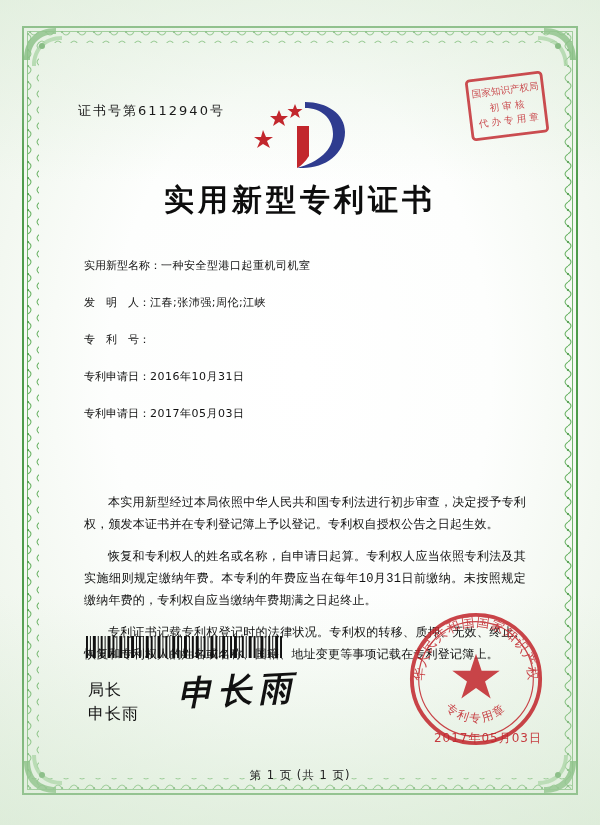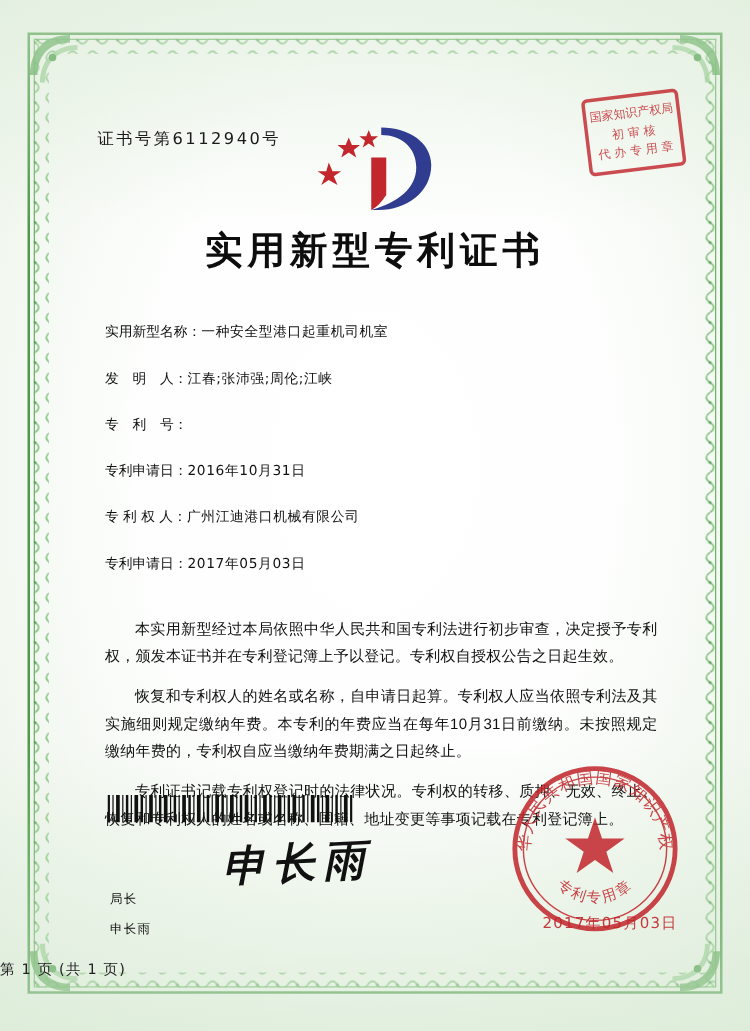"专 利 权 人：" div.field-row { html: <div> <span>专 利 权 人：</span> <span>广州江迪港口机械有限公司</span> </div> -> none }
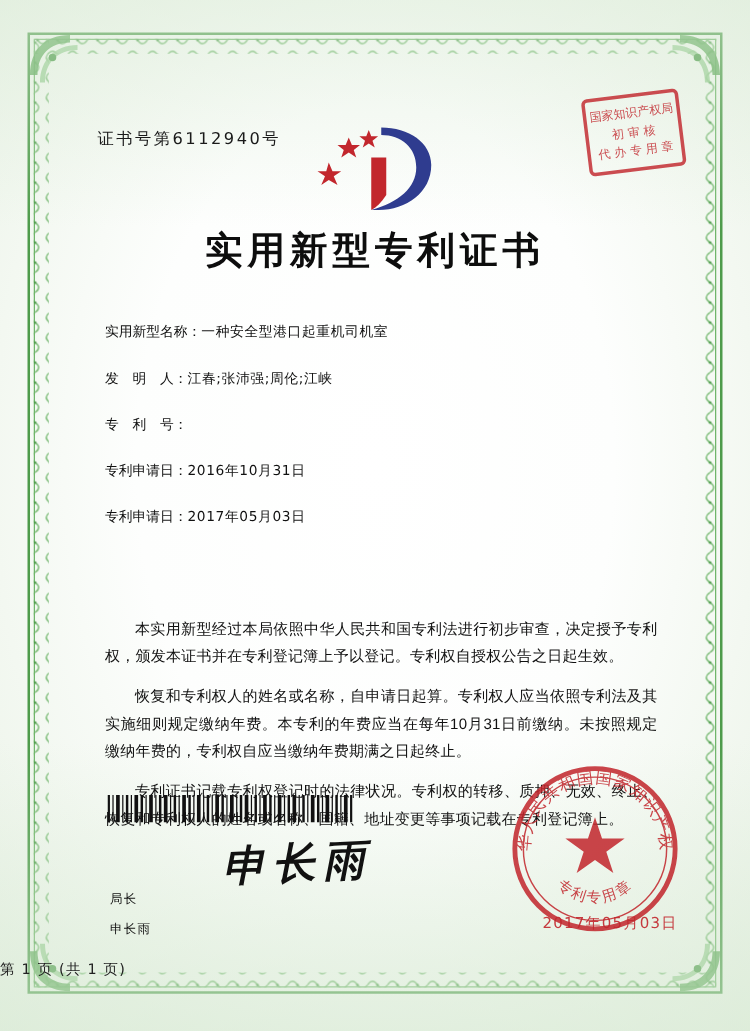"本实用新型经过本局依照中华人民共和国专利法进行初步审查，决定授予专利权，颁发本证" .body-text { font-family: Liberation Sans, sans-serif -> Liberation Mono, monospace }
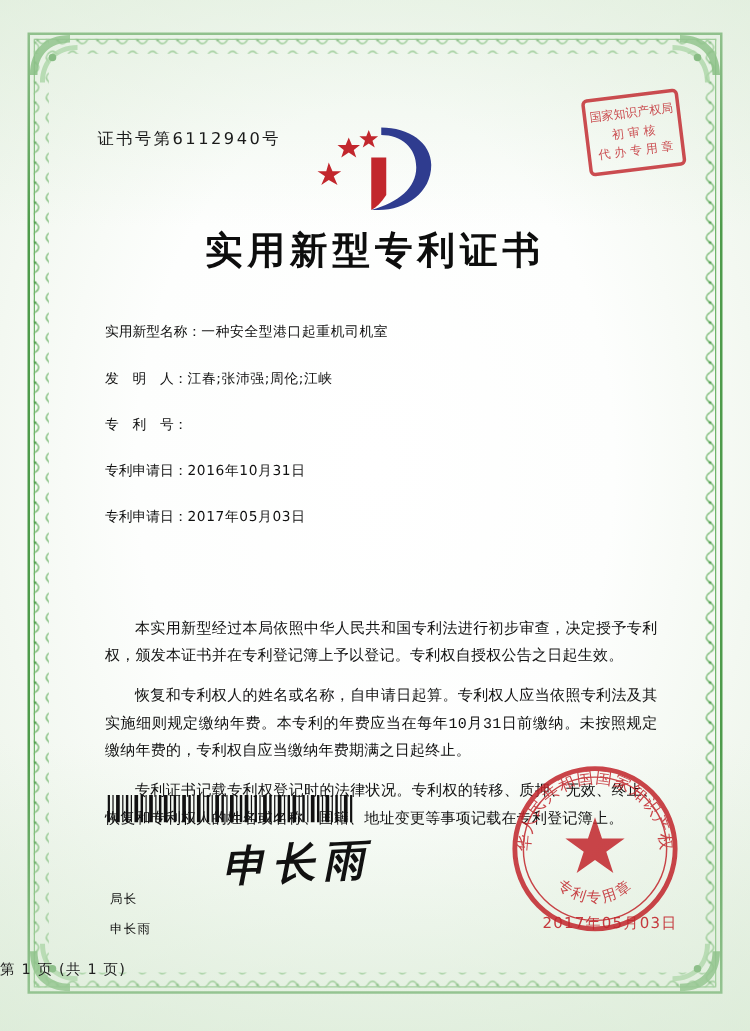"局长" .sig-block { font-size: 10px -> 16px; top: 708px -> 678px }
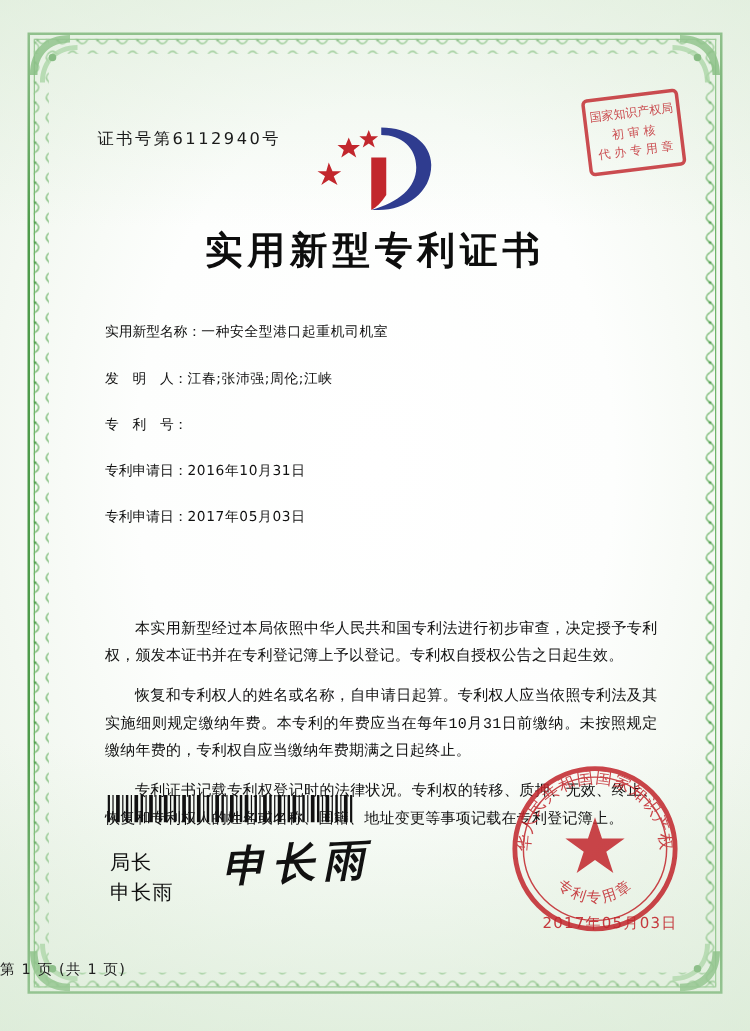"第 1 页 (共 1" .page-footer { text-align: none -> center }
